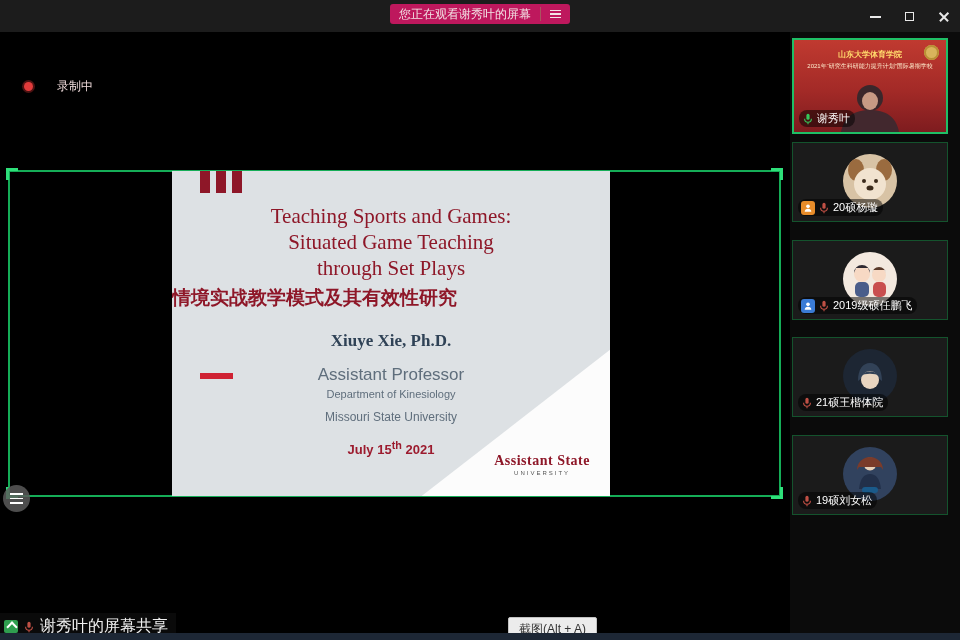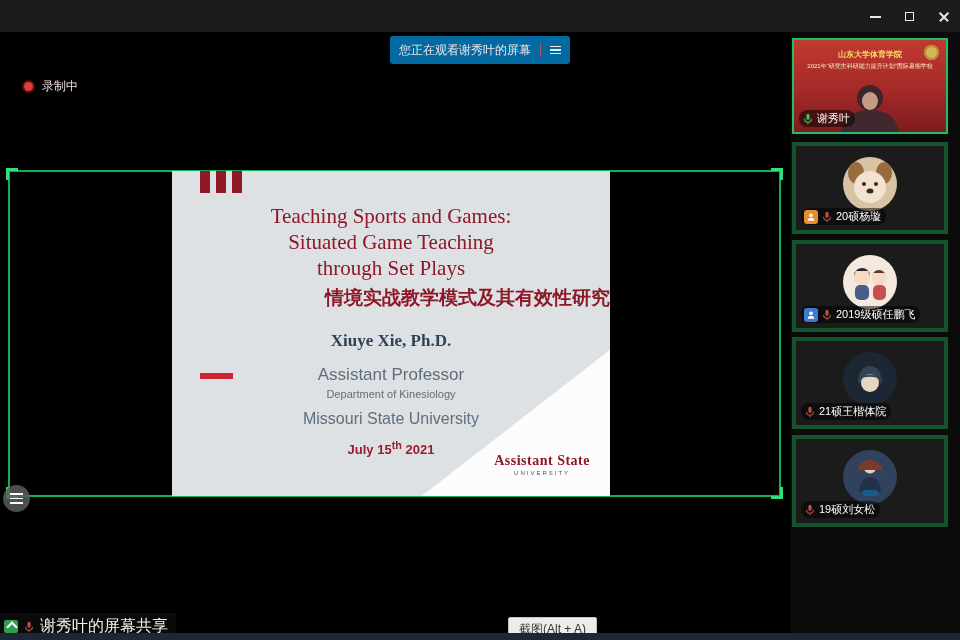"您正在观看谢秀叶的屏幕" .view-pill { background: #0369a1 -> #be185d; height: 28px -> 20px; margin-top: 32px -> none }
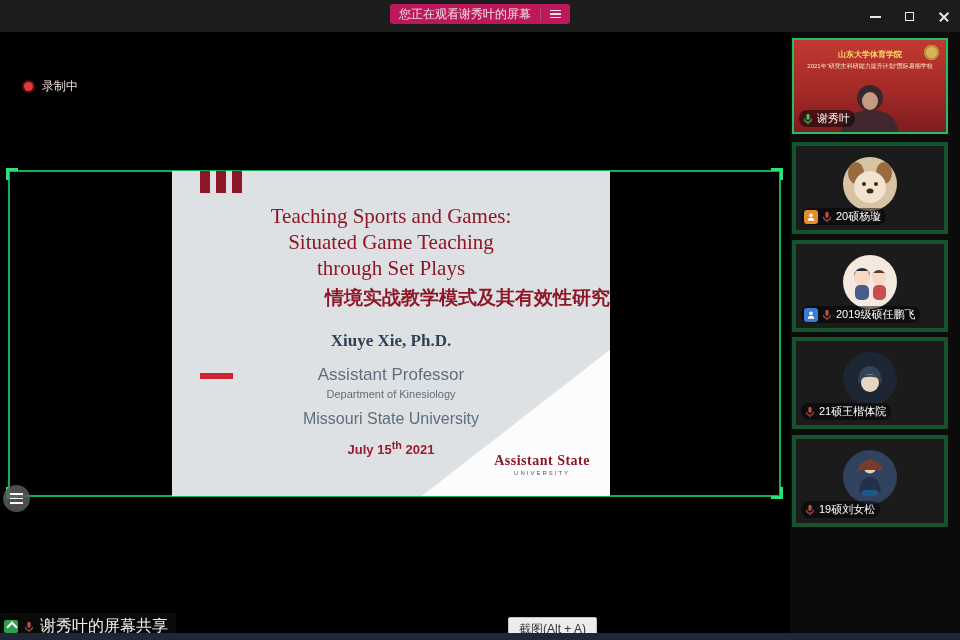"录制中" .recording { gap: 9px -> 24px }
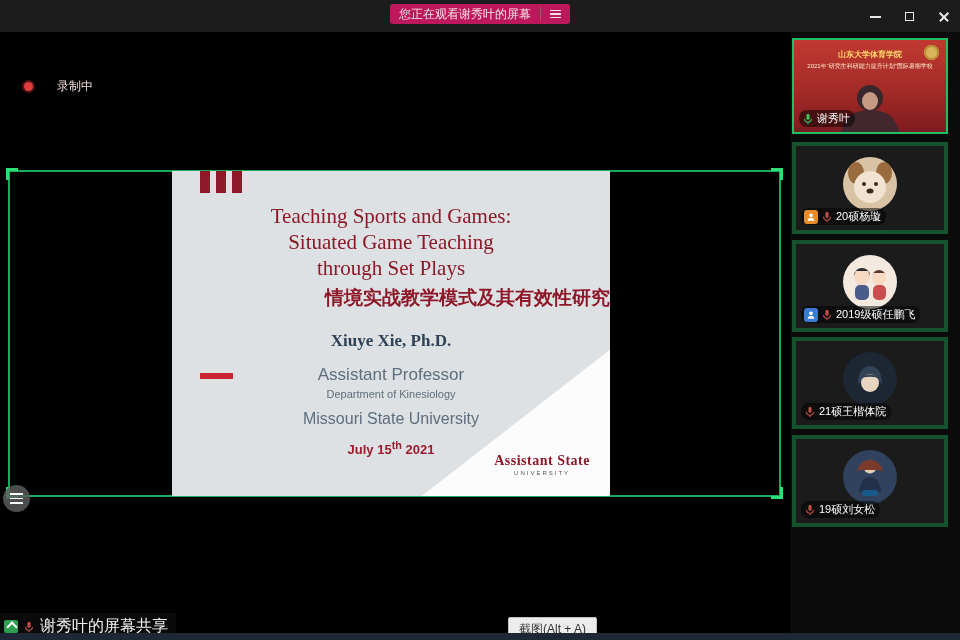"20硕杨璇" .tile { border: 4px solid #14532d -> 1px solid #14532d; height: 92px -> 80px }
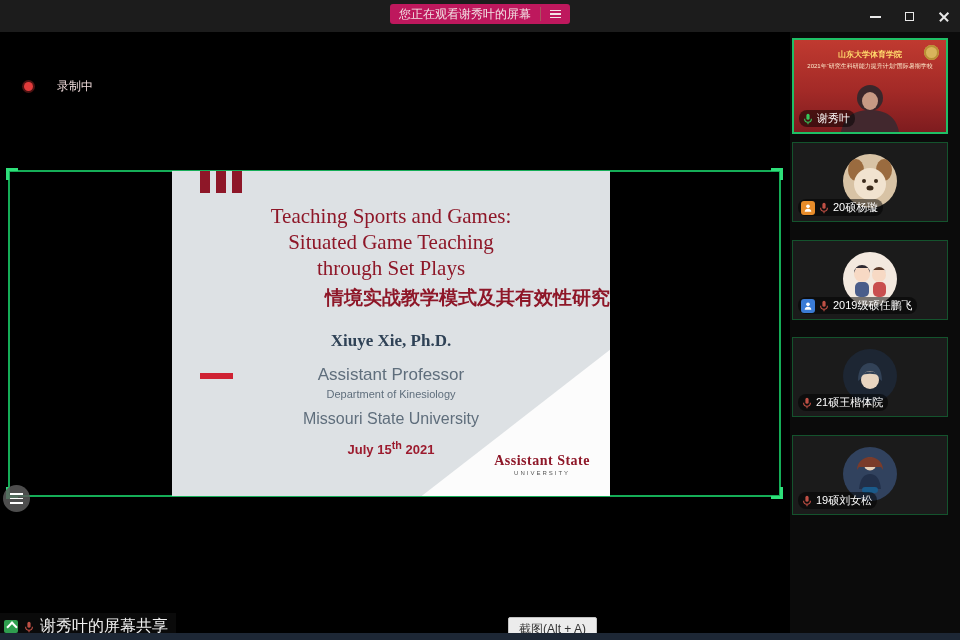"情境实战教学模式及其有效性研究" .slide-subtitle { text-align: right -> left }
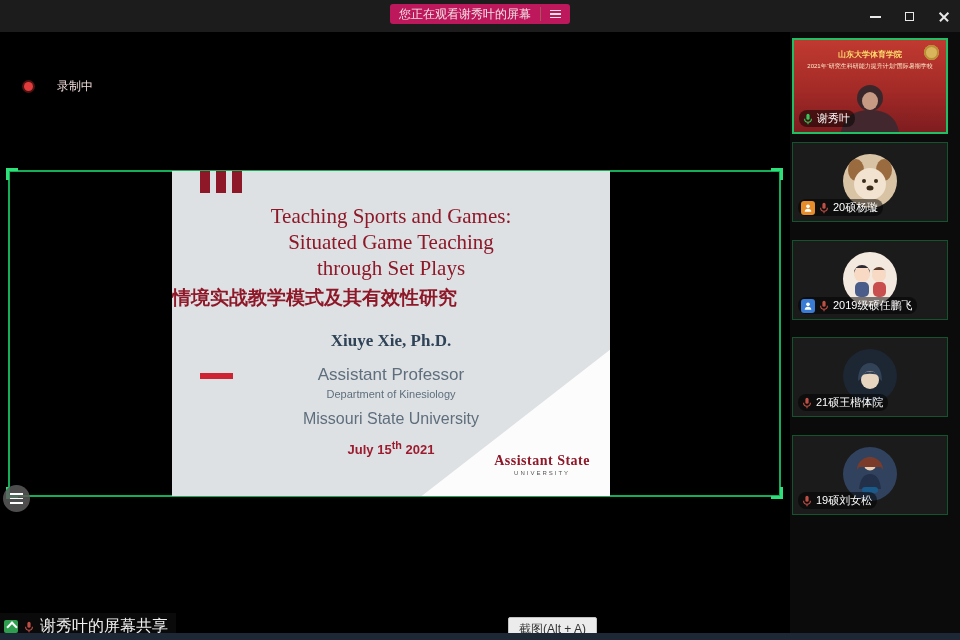"Missouri State University" .slide-sub3 { font-size: 16px -> 12px }
